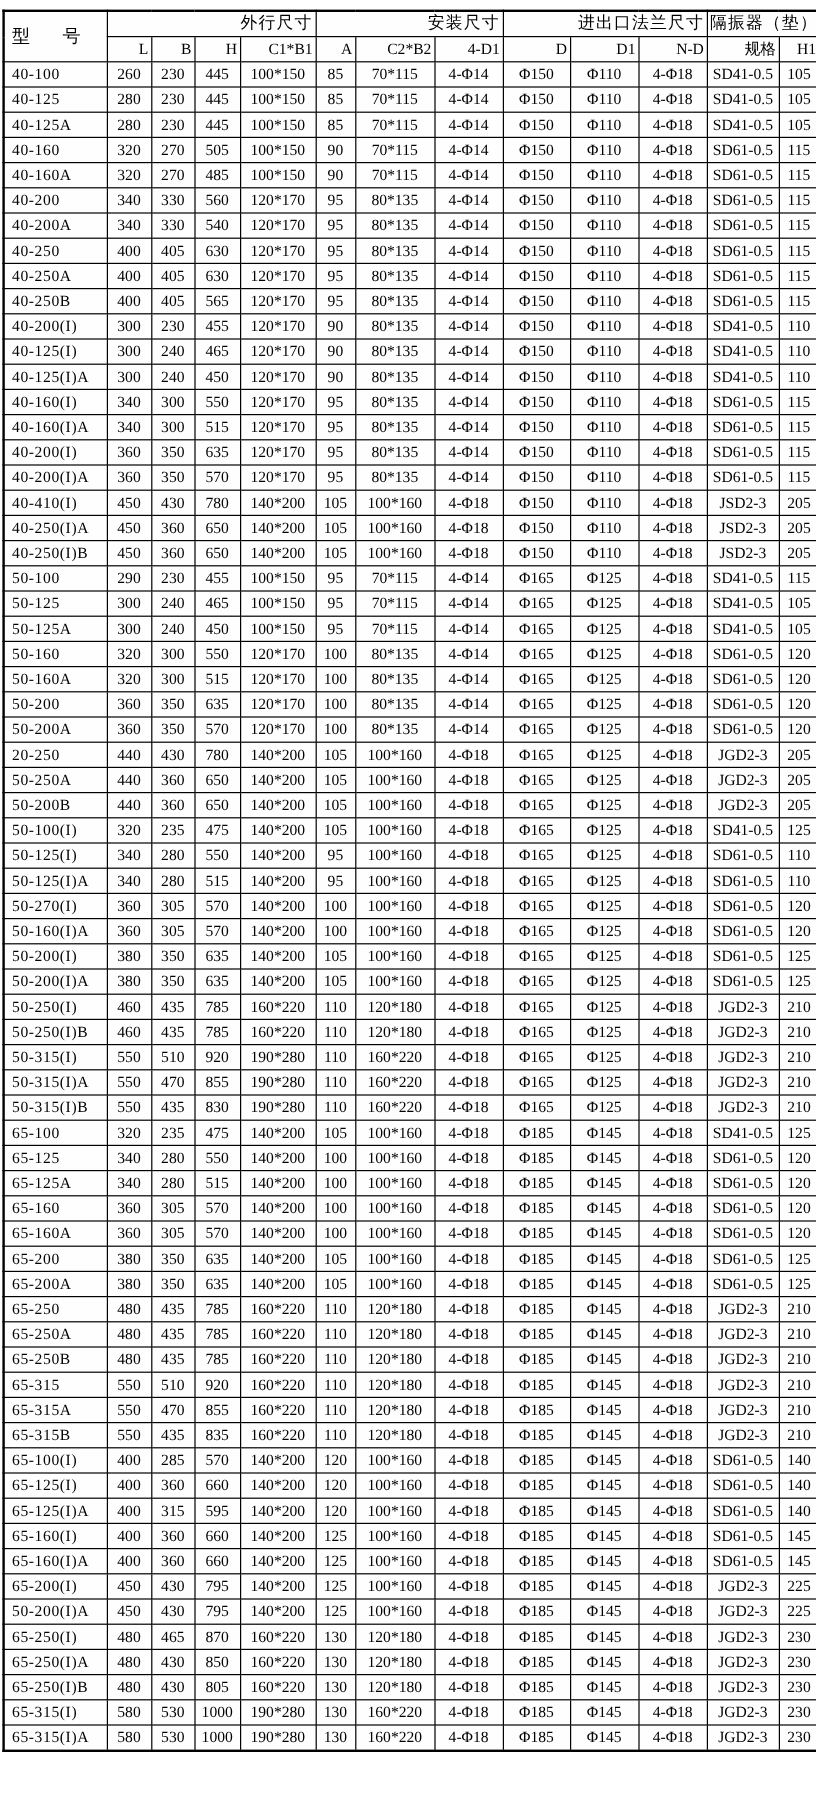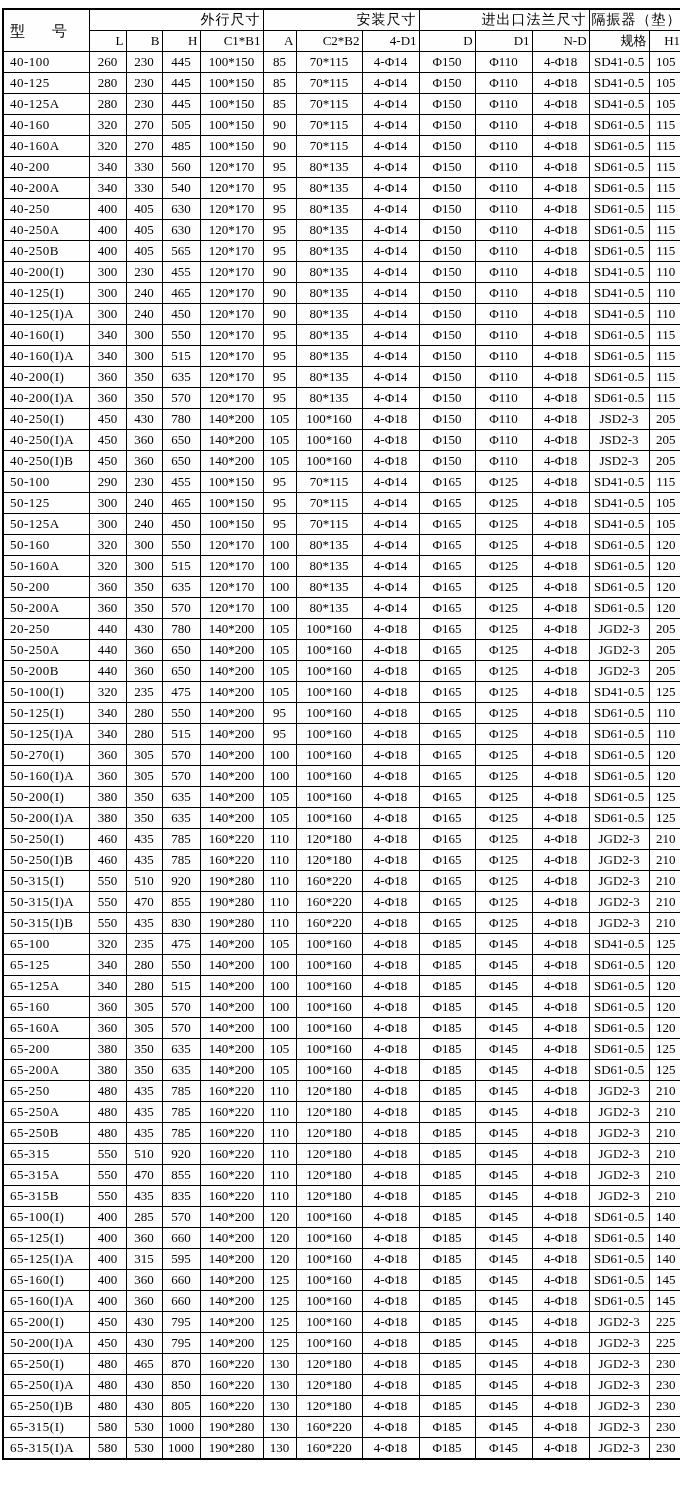"40-250(I)" td.model { text: 40-250 -> 40-410 }
